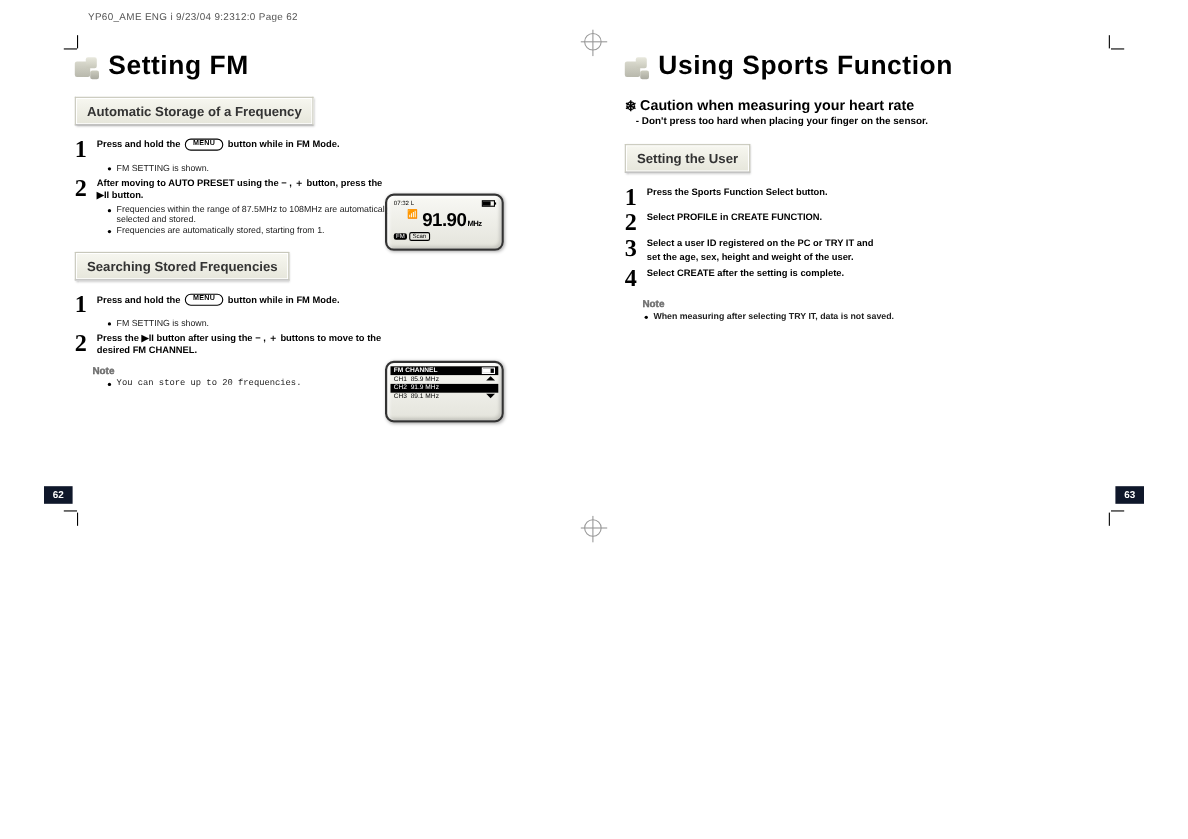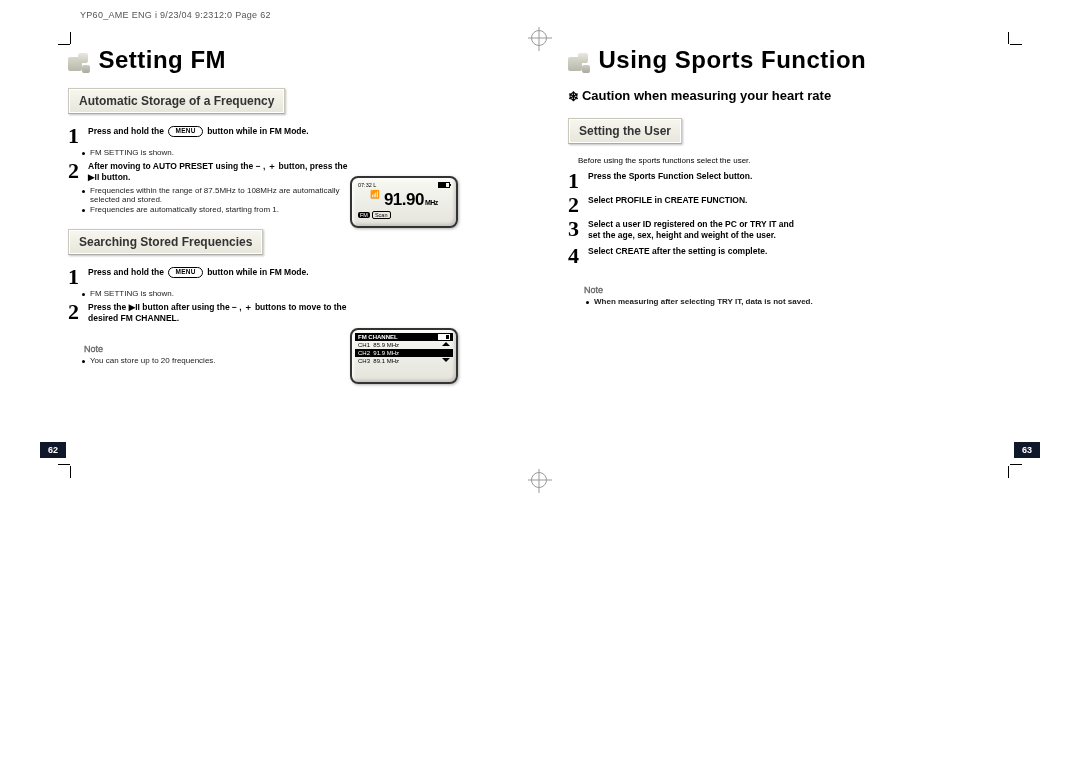"Don't press too hard when" div { html: none -> <div>Don't press too hard when placing your finger on the sensor.</div> }
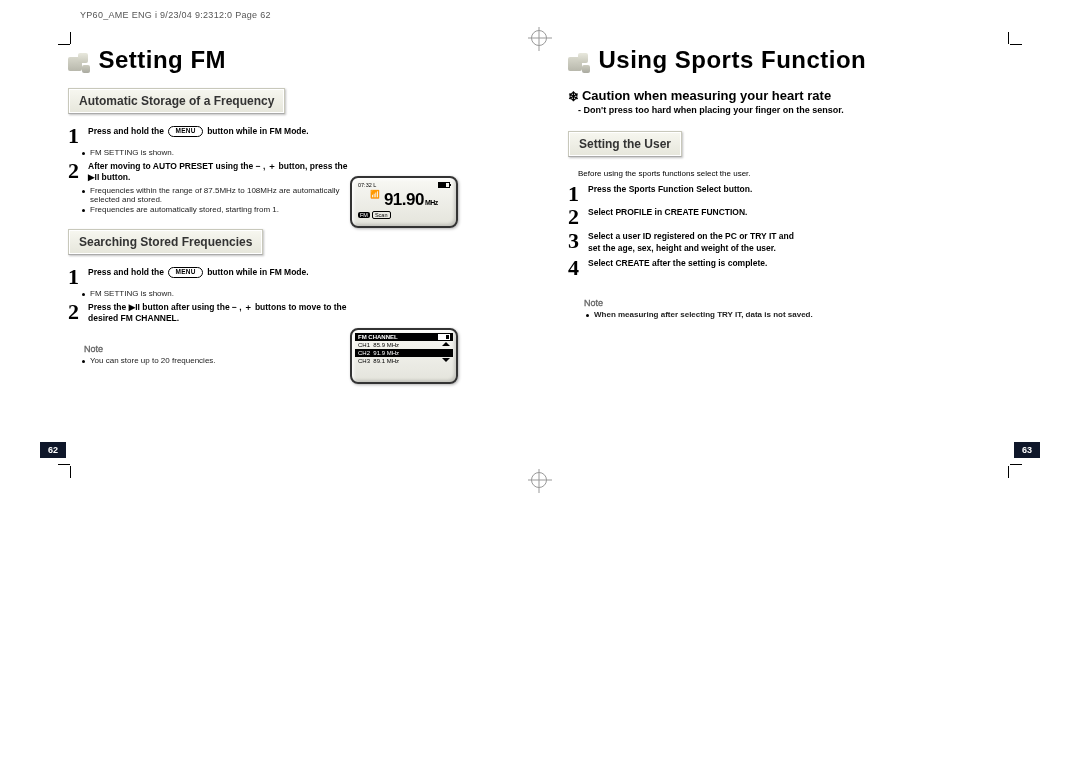"FM SETTING is shown." .bullets { margin-left: 14px -> 30px }
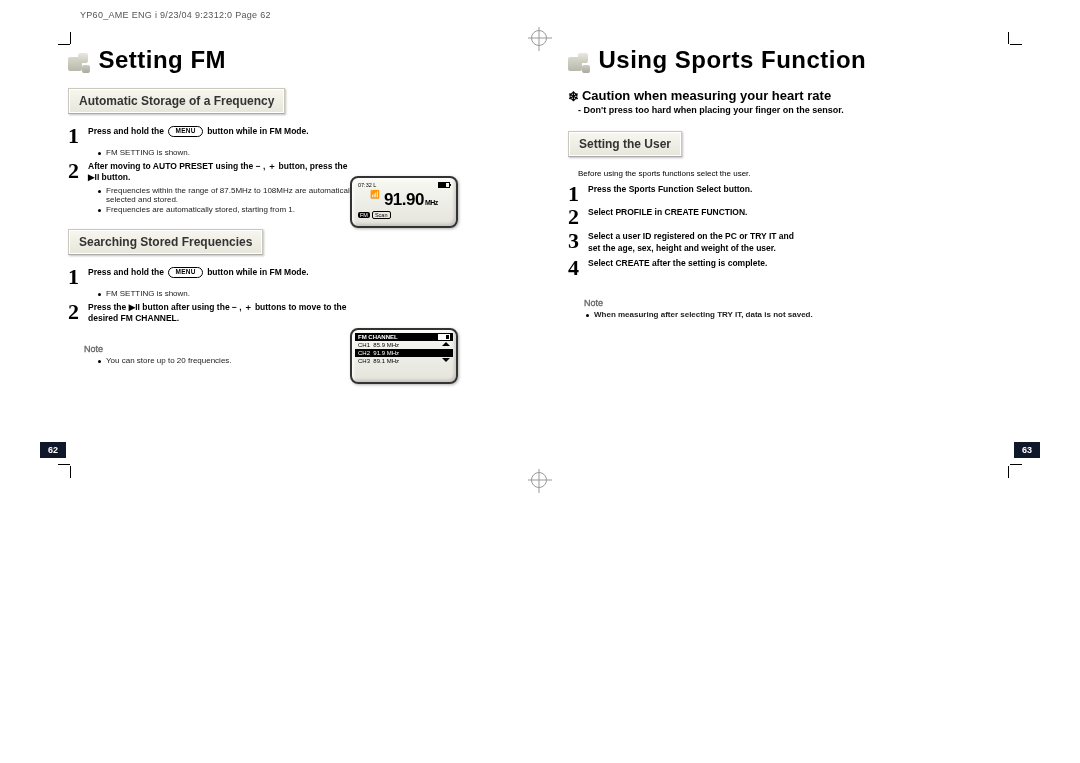"Before using the sports functions" div.intro { html: <div>Before using the sports functions select the user.</div> -> none }
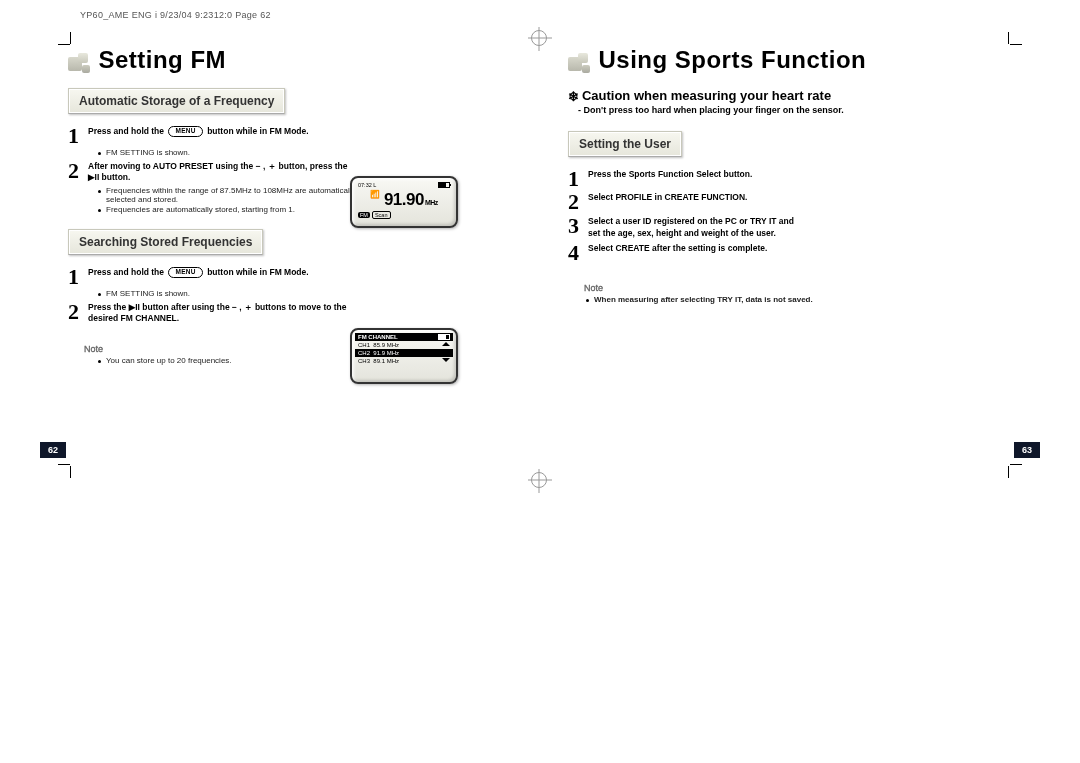"Note" .note-label { font-weight: normal -> bold; margin: 20px 0 2px 16px -> 8px 0 2px 16px }
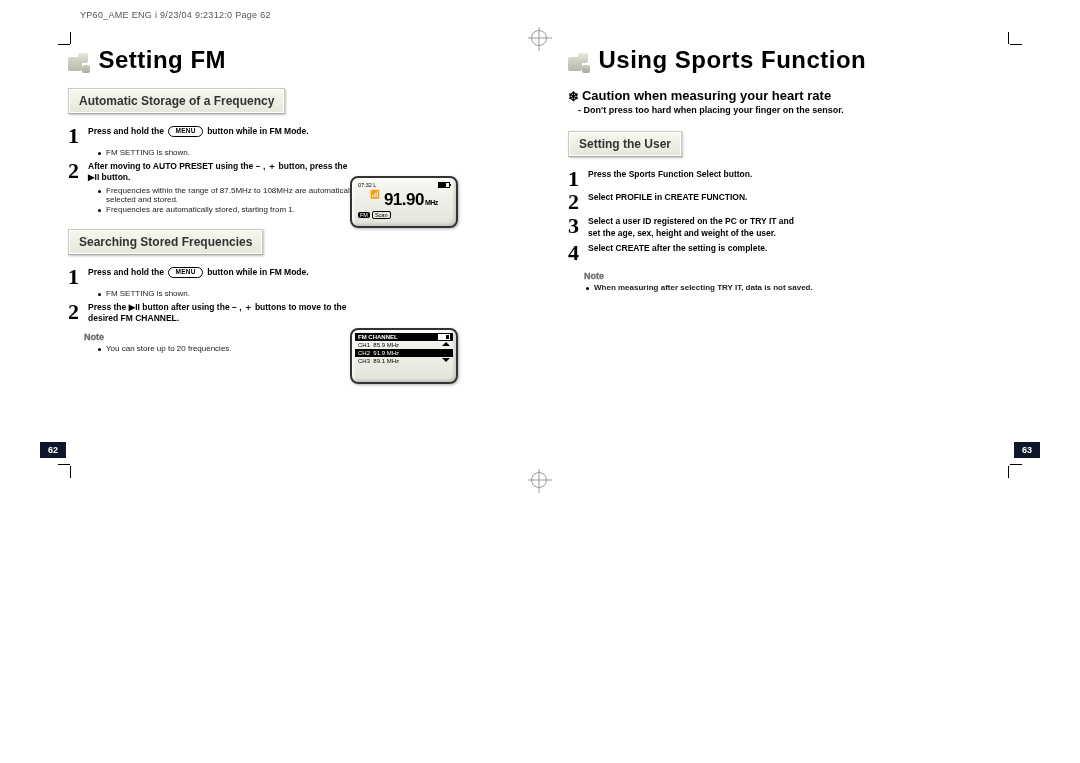"You can store up to" ul.bullets { font-family: none -> Liberation Mono, monospace }
